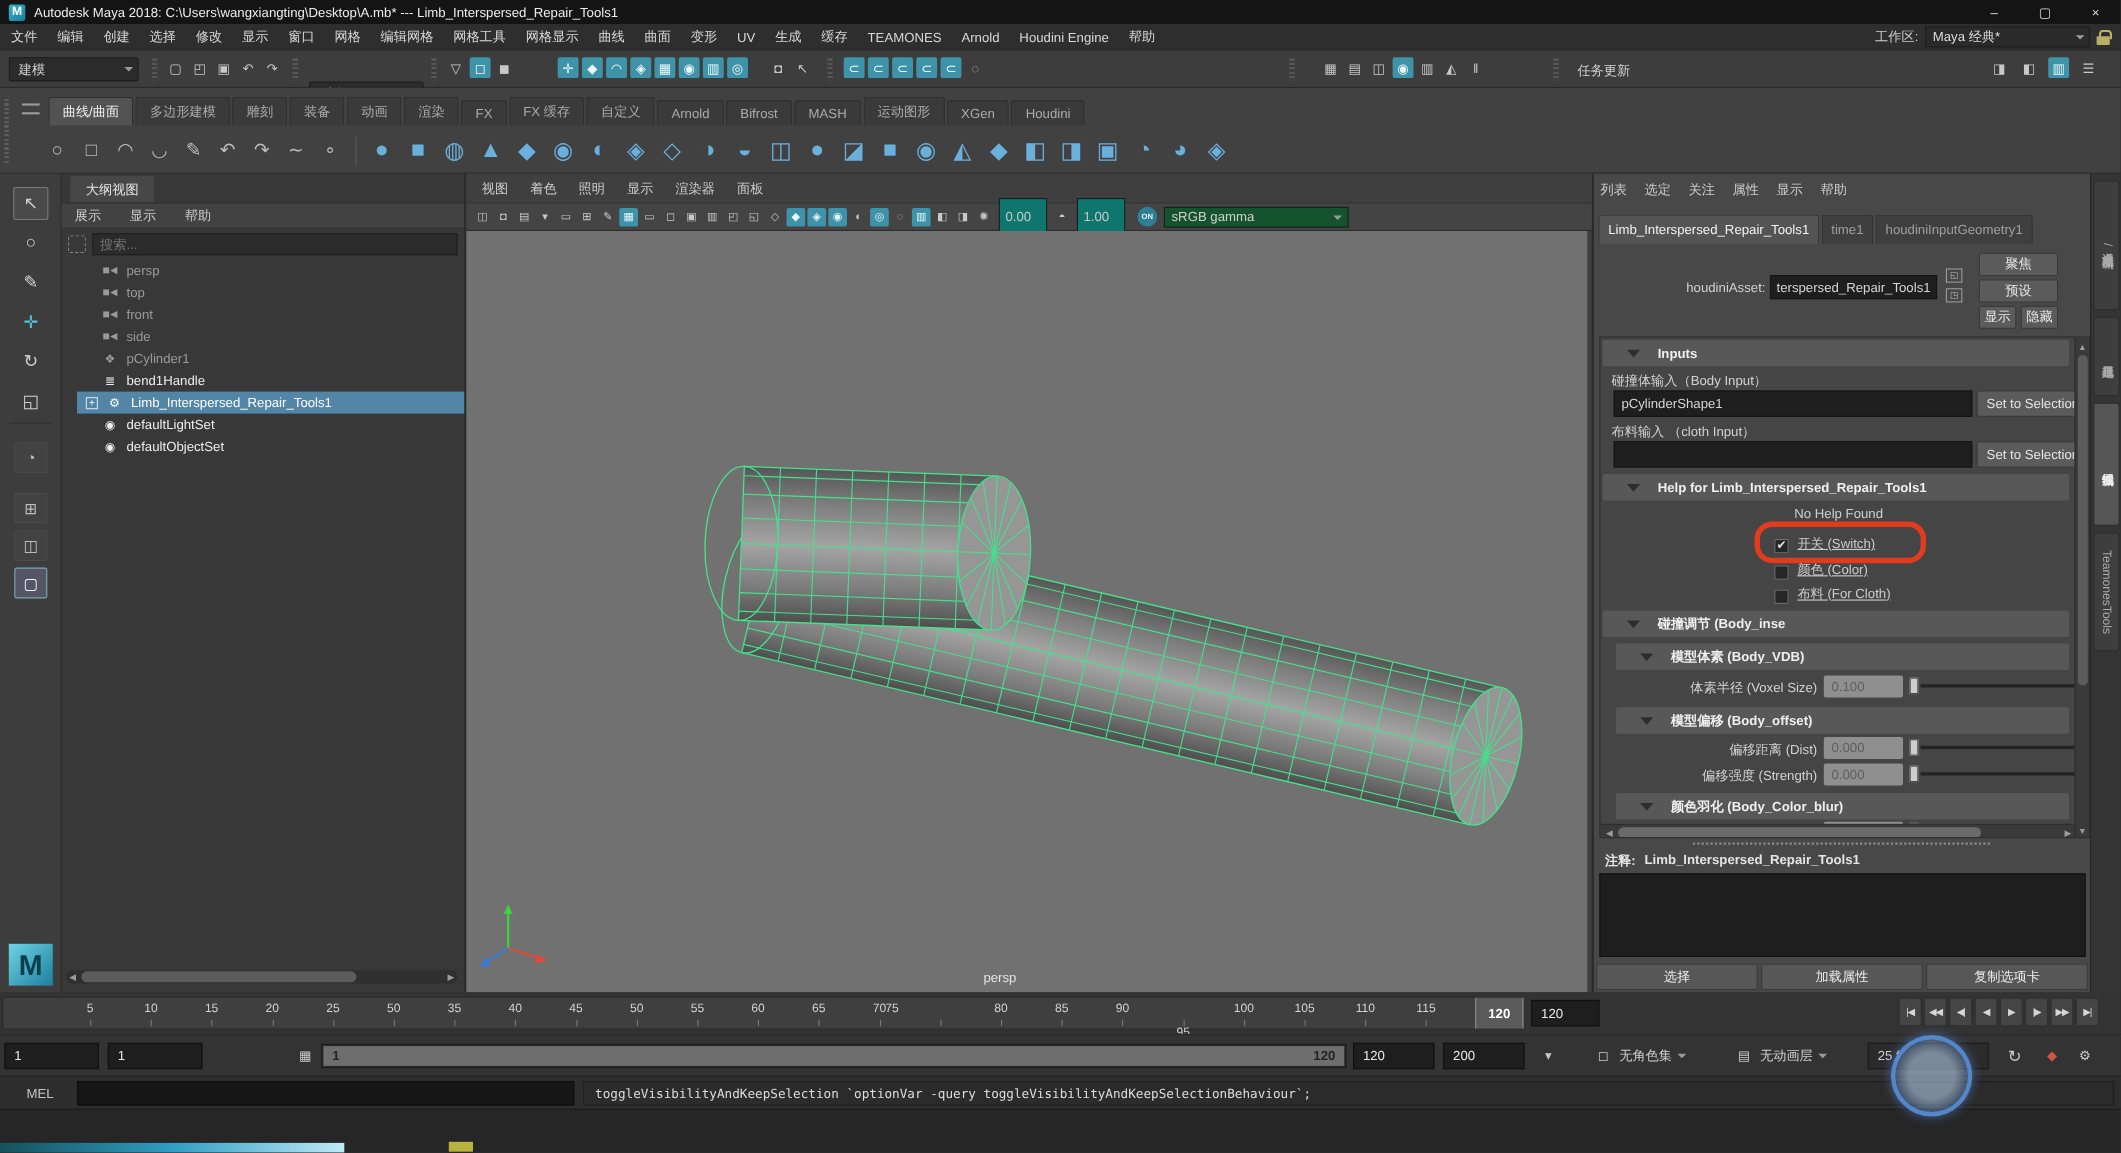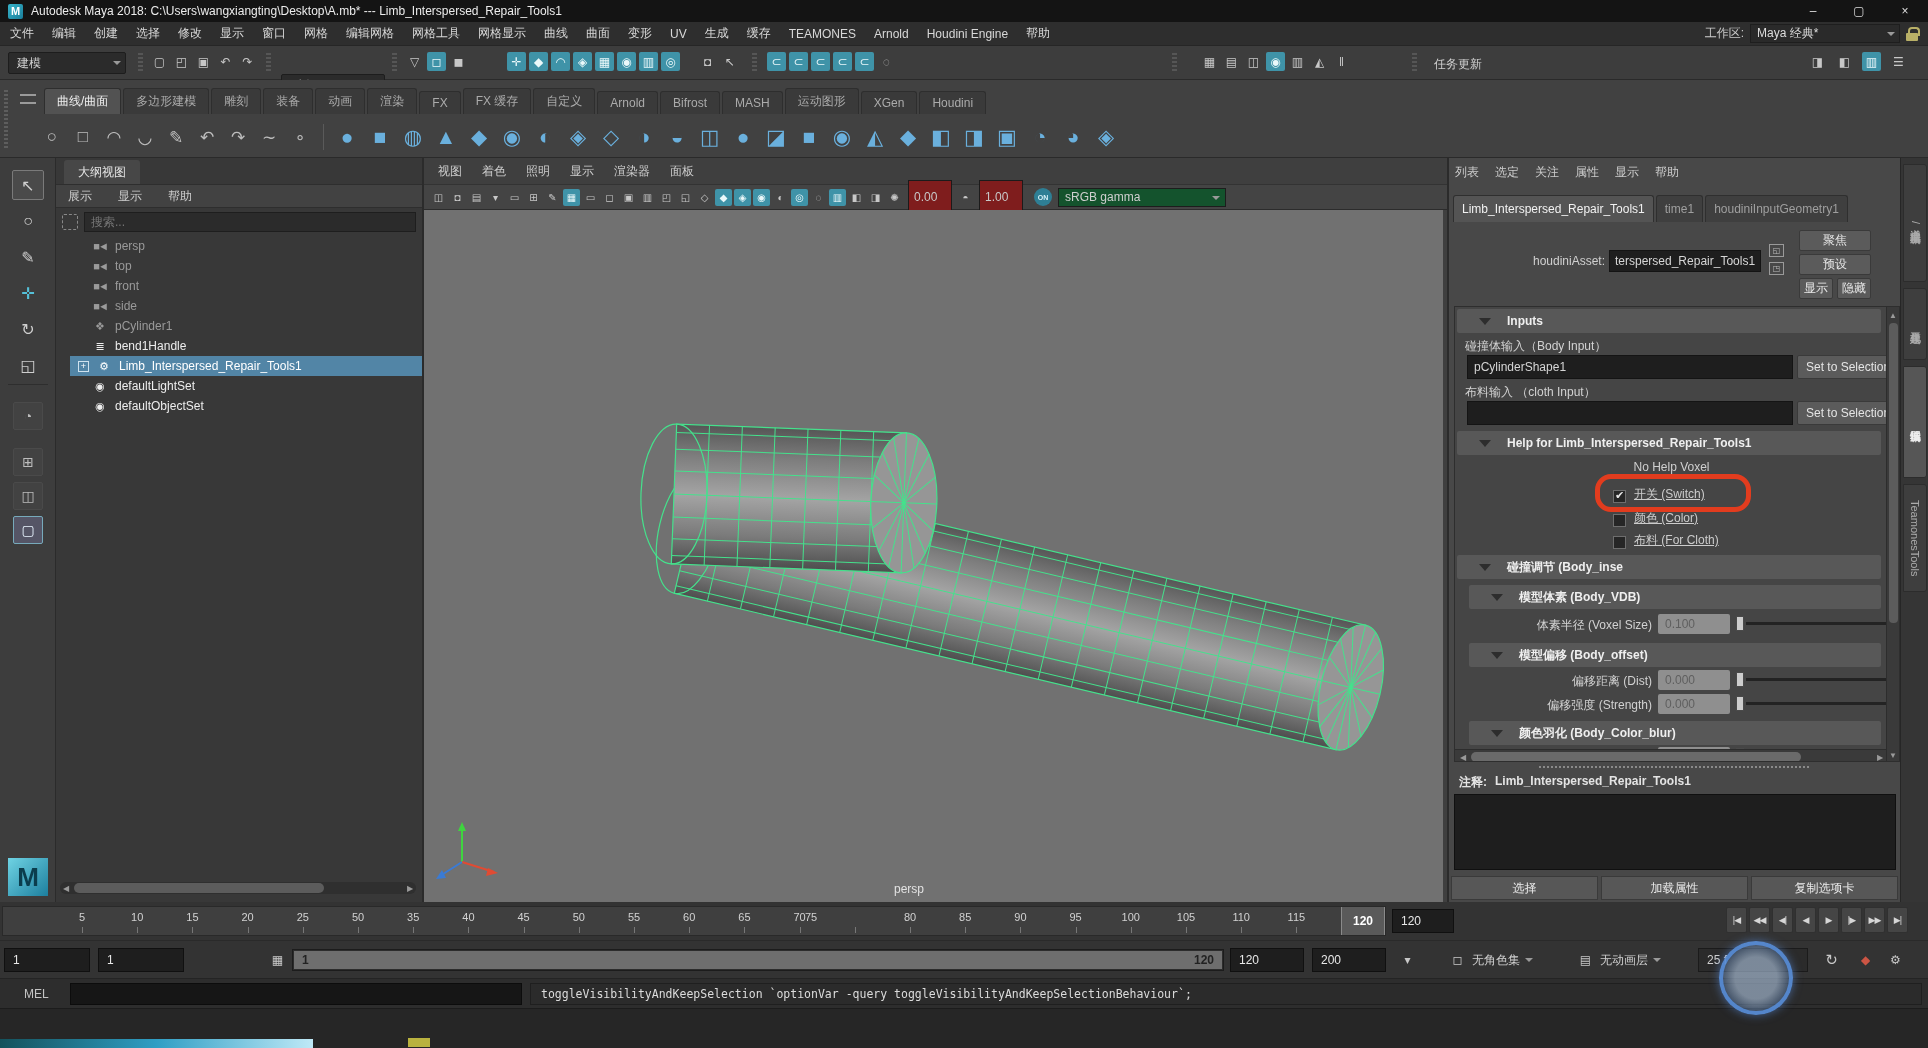"0.00" .vp-field { background: #7f1d1d -> #0f766e }
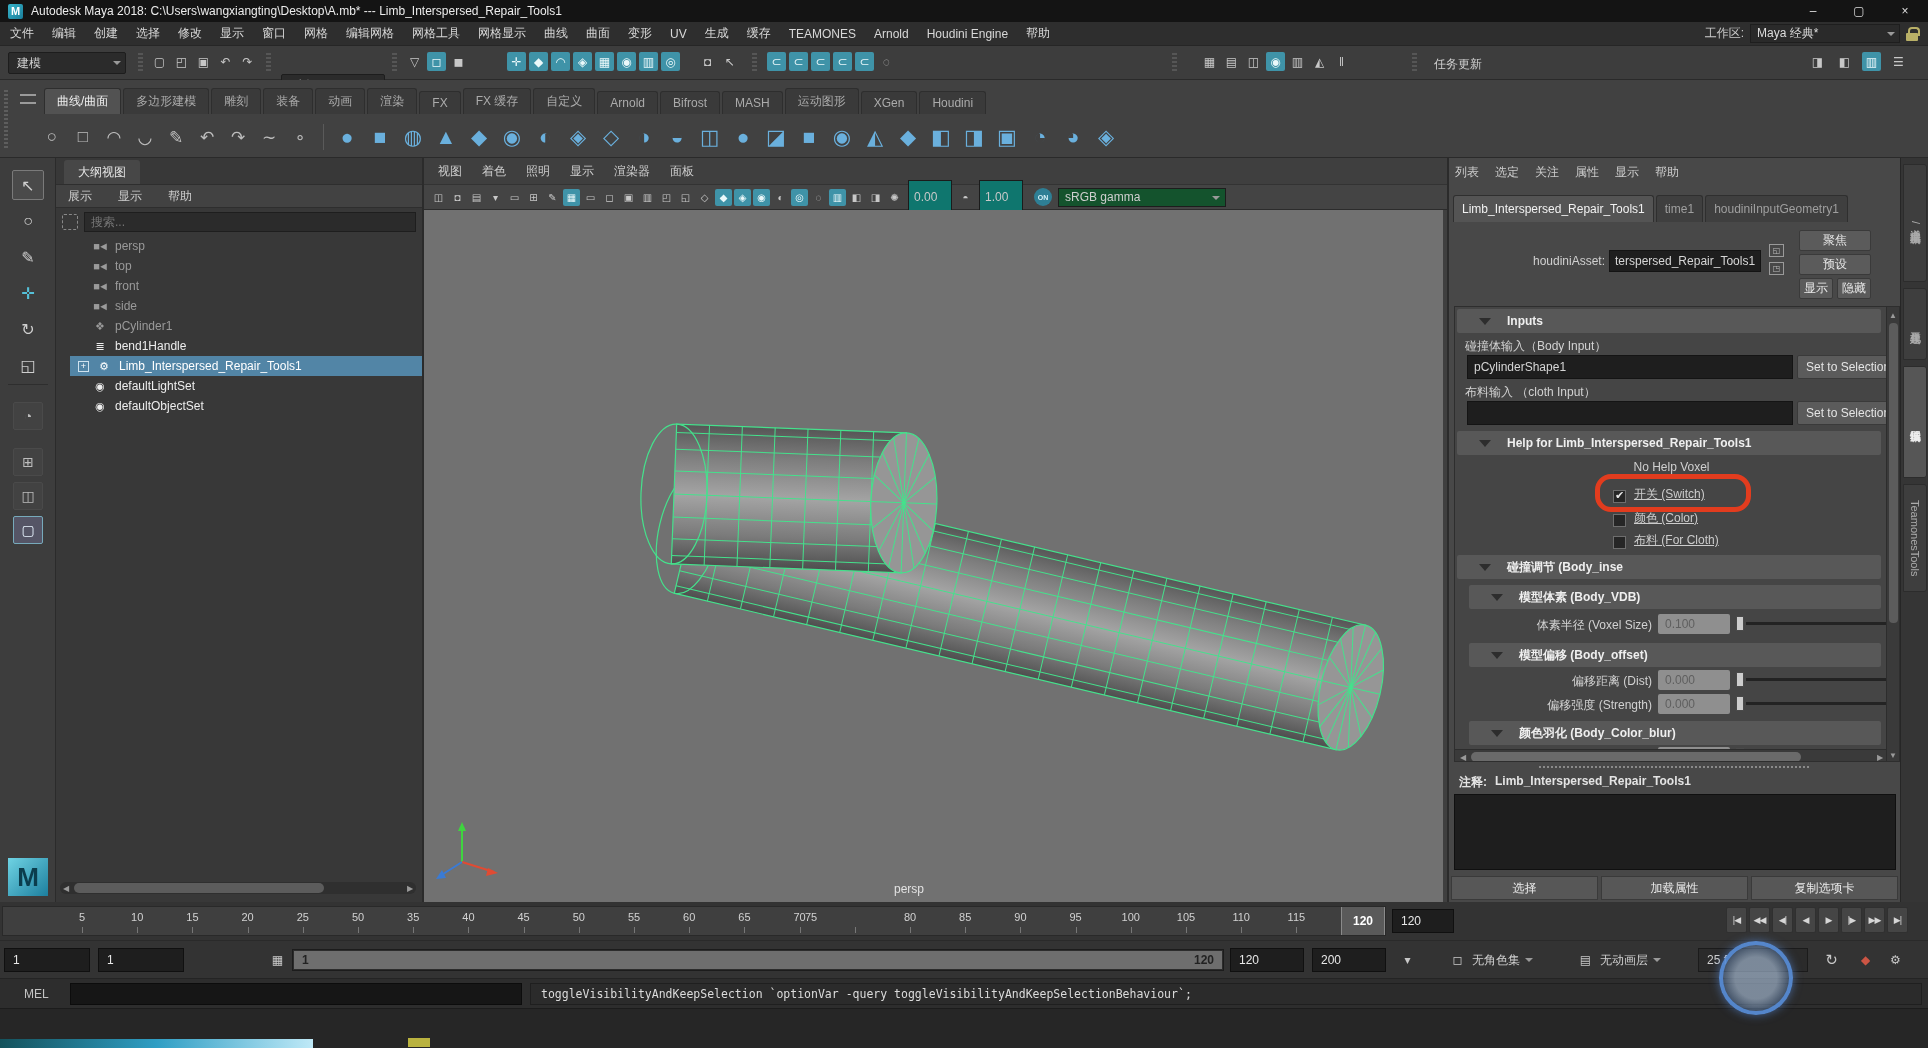"No Help Voxel" div.nohelp { text: Voxel -> Found }
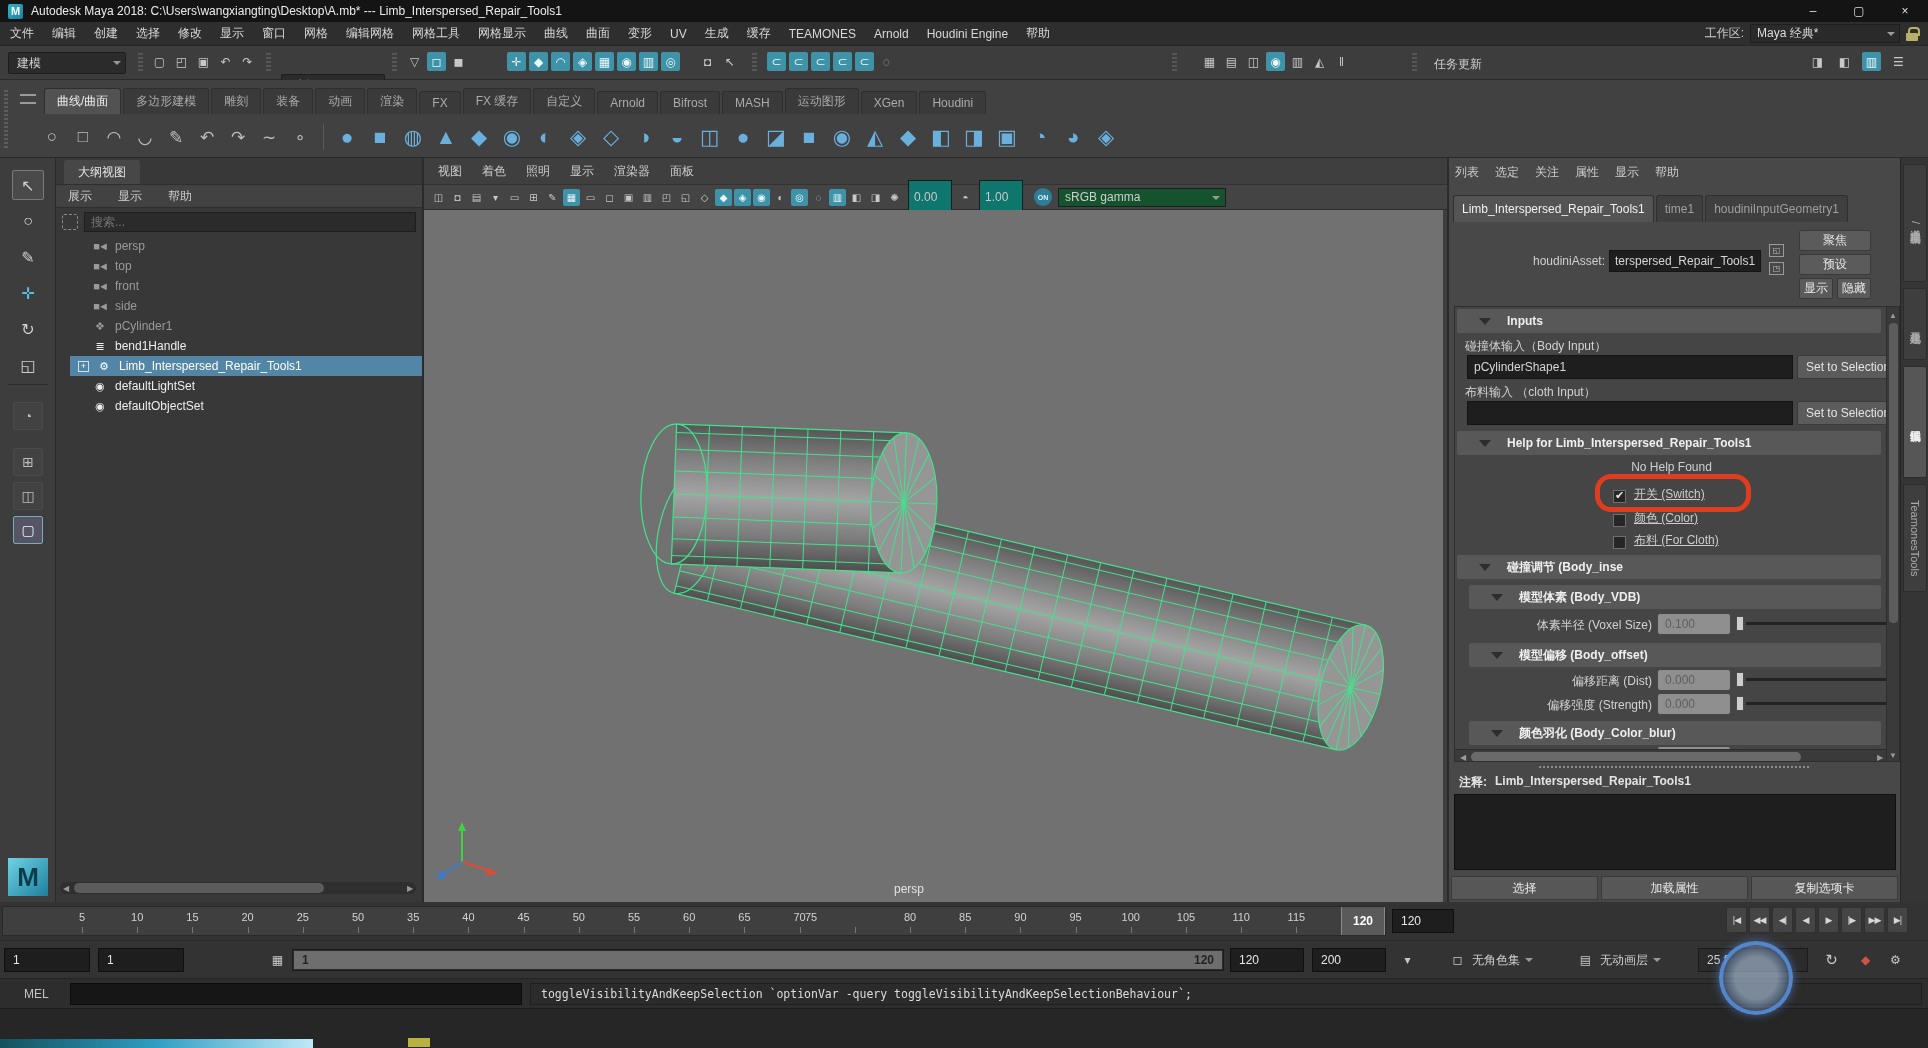"95" span.tick-label { margin-top: none -> 22px }
